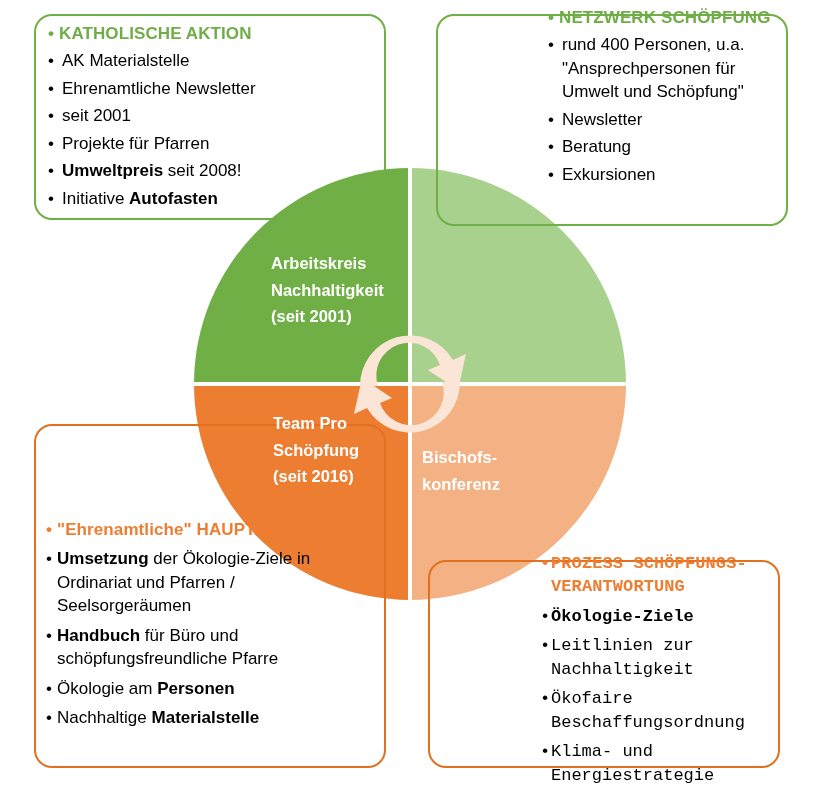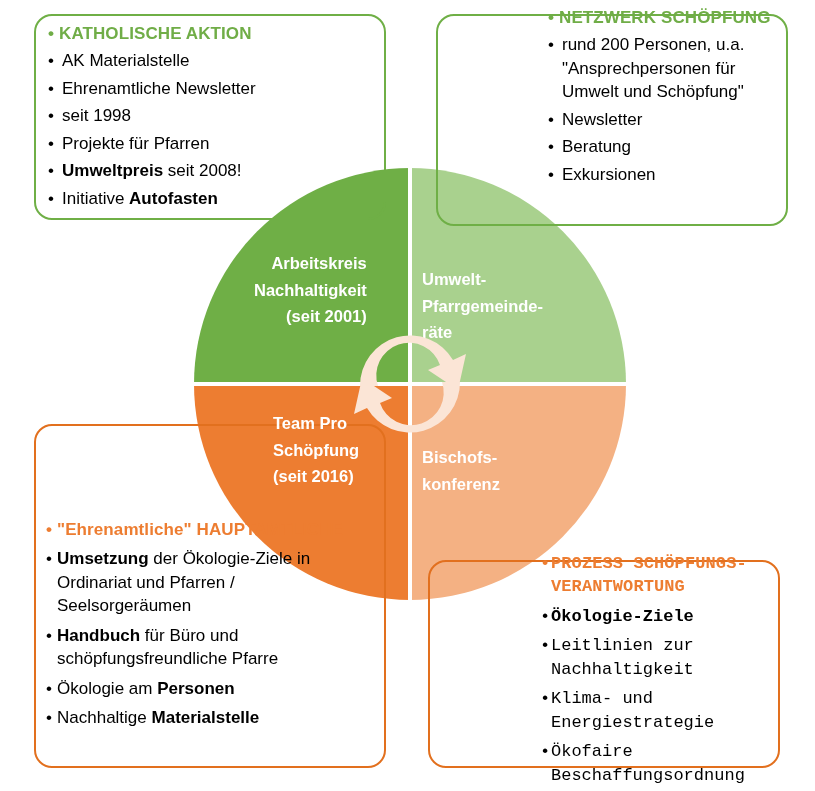"rund 200 Personen, u.a." li { text: 200 -> 400 }
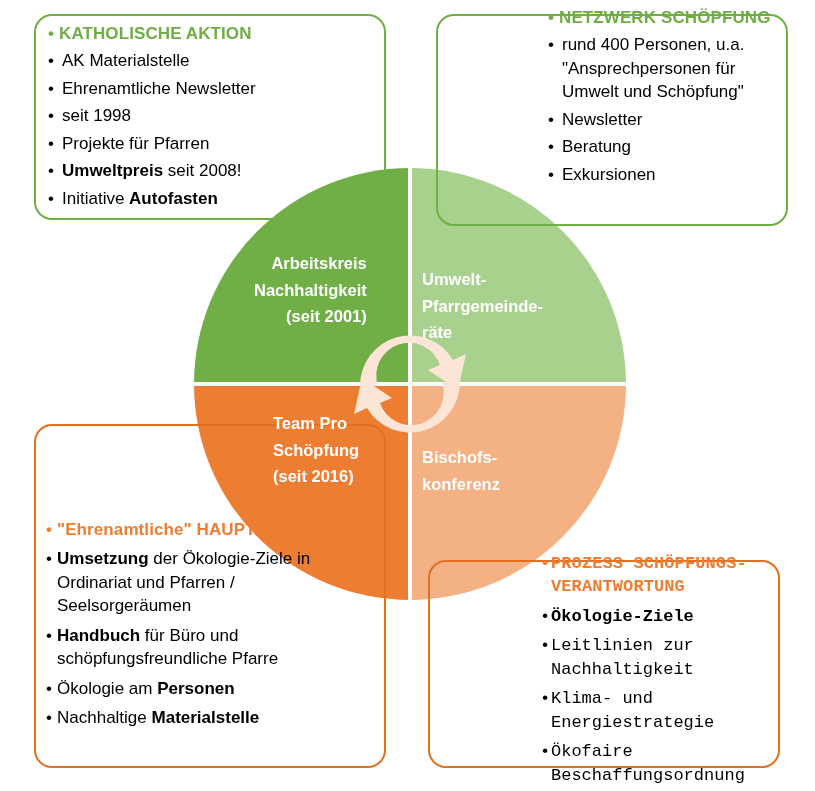"seit 1998" li { text: 1998 -> 2001 }
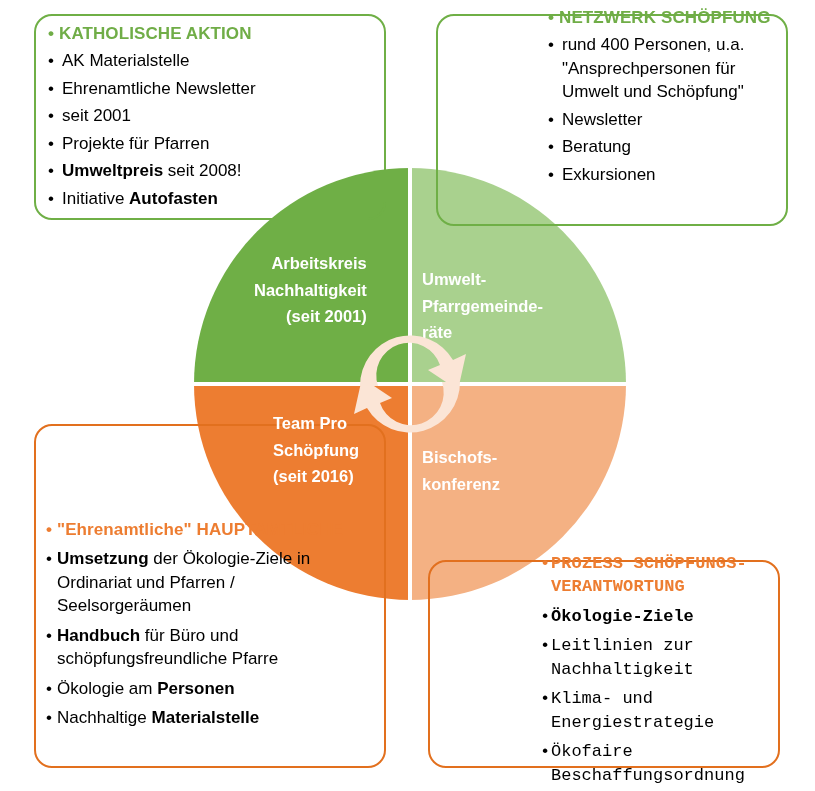"Arbeitskreis" .qlabel-tl { left: 60px -> 77px; text-align: right -> none }
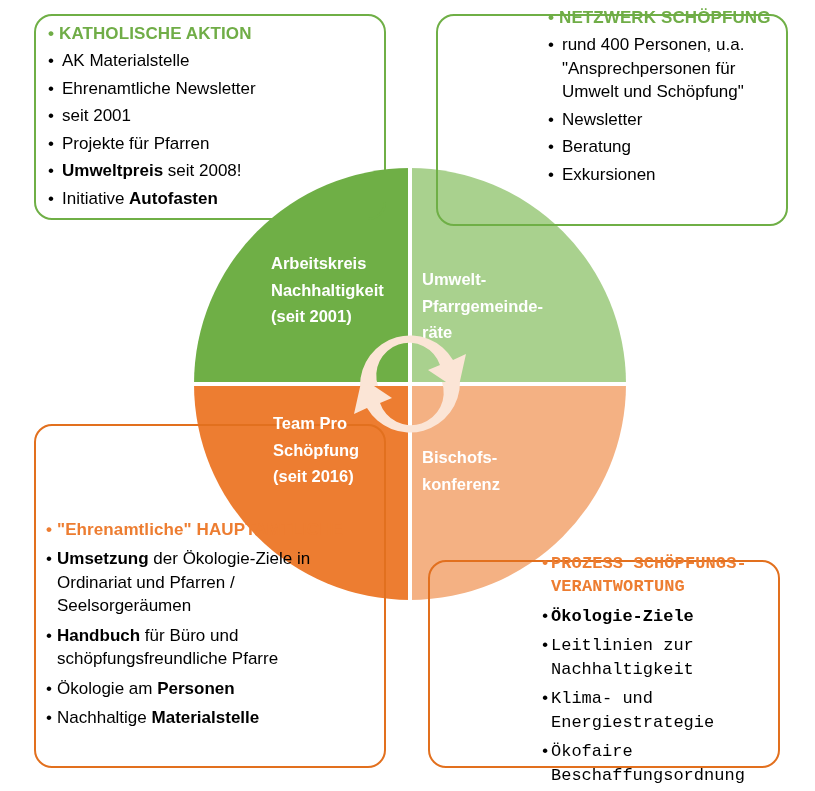"Umwelt-" div.qlabel { html: <div> <div>Umwelt-</div> <div>Pfarrgemeinde-</div> <div>räte</div> </div> -> none }
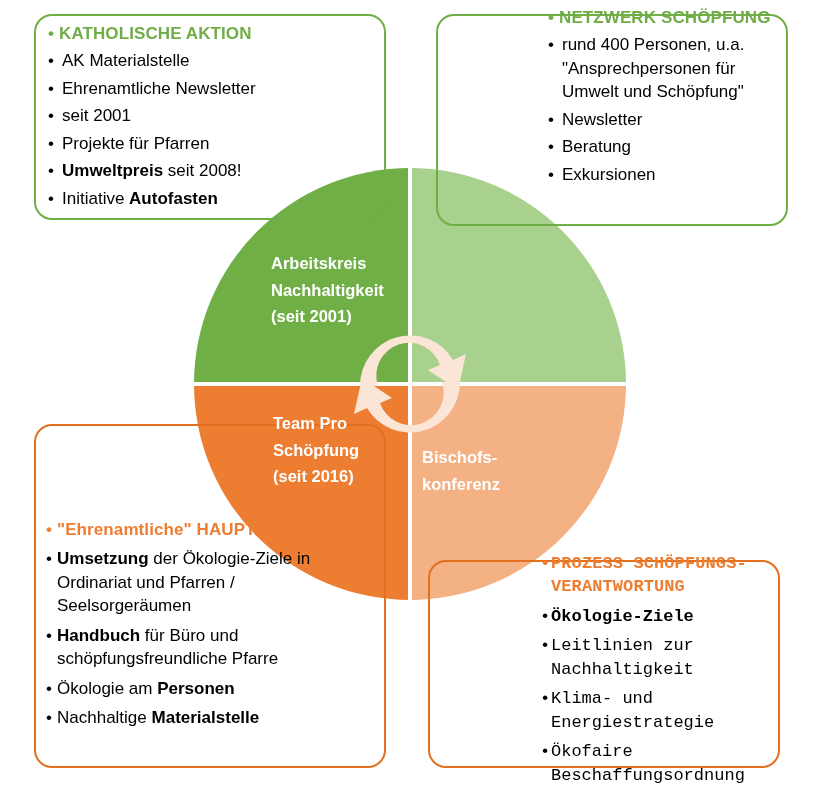"Klima- und Energiestrategie" li.tight { order: before "Ökofaire Beschaffungsordnung" -> after "Ökofaire Beschaffungsordnung" }
